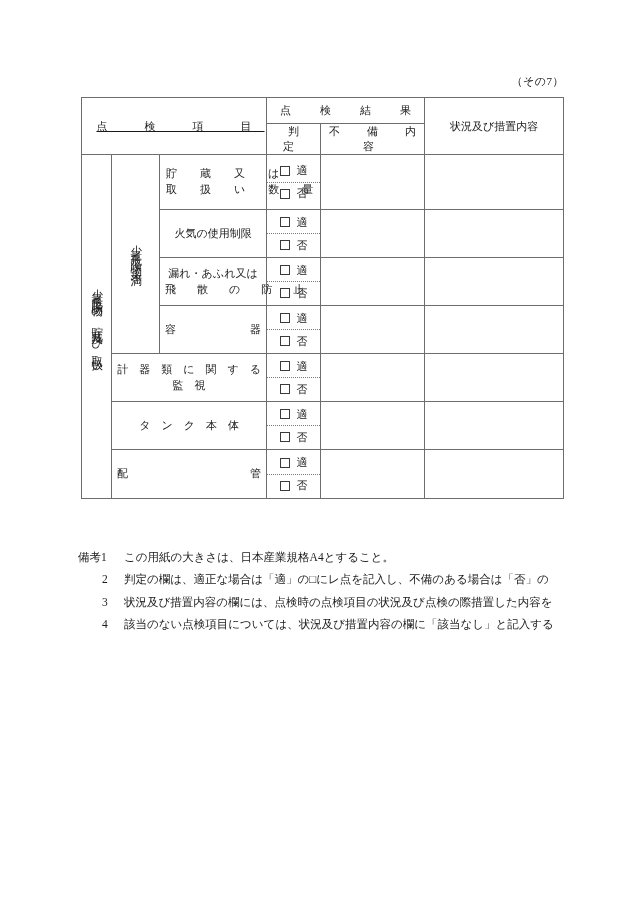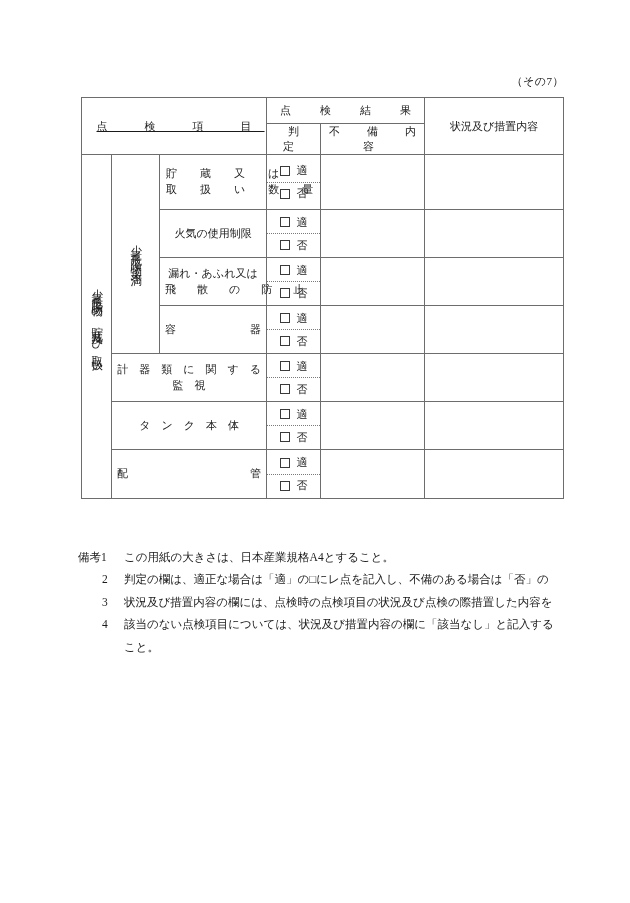"こと。" div.remark-cont { html: <div>こと。</div> -> none }
